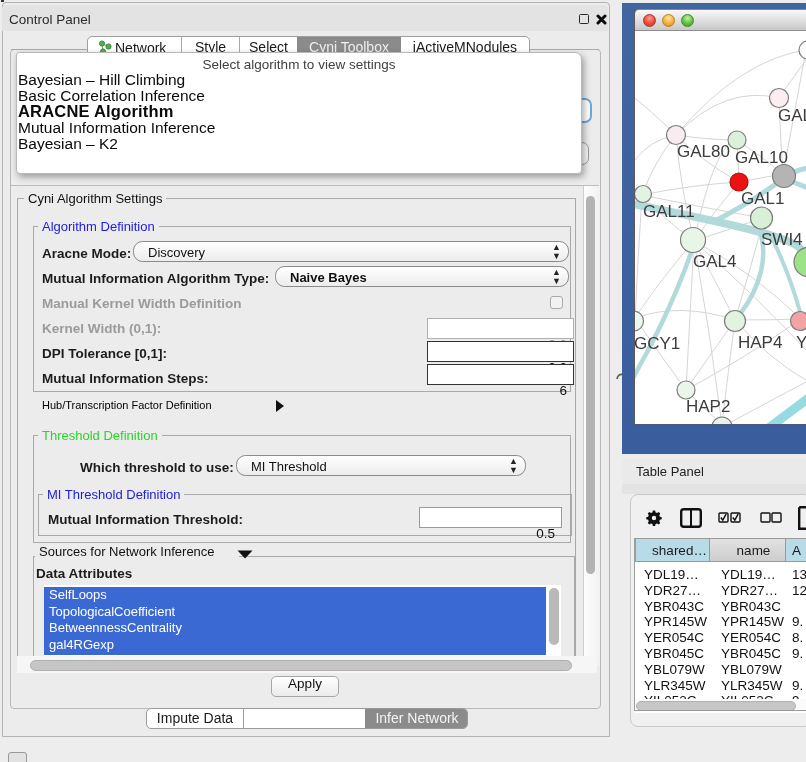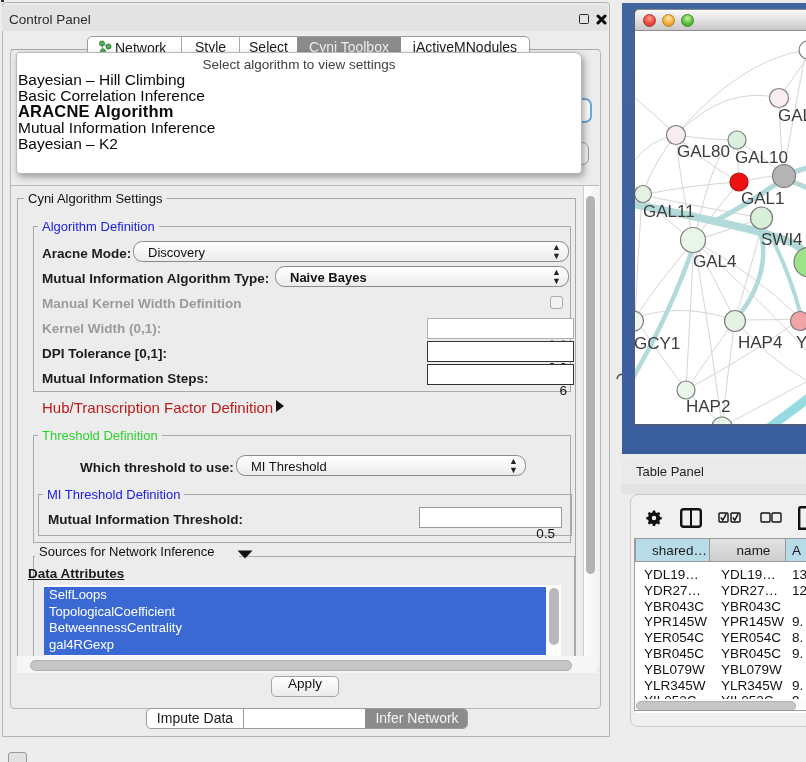"Hub/Transcription Factor Definition" div.abs { color: #b91c1c -> #000000; font-size: 15px -> 11px }
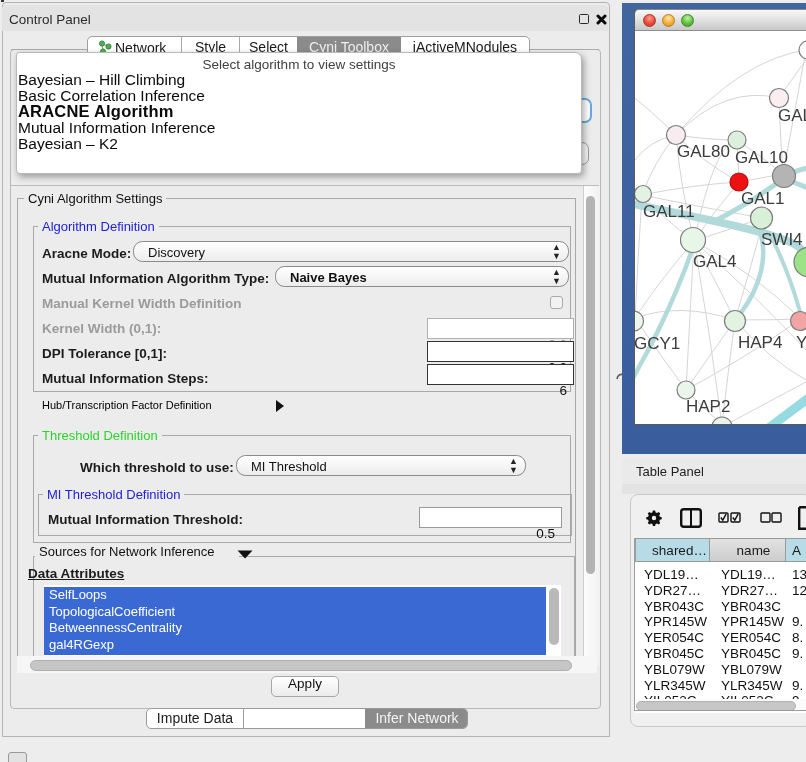"Data Attributes" div.lbl { left: 28px -> 36px; text-decoration: underline -> none }
